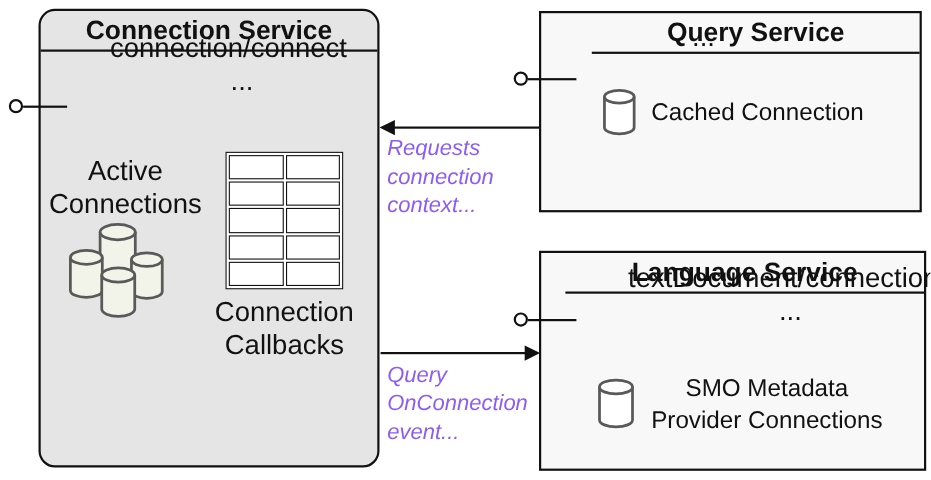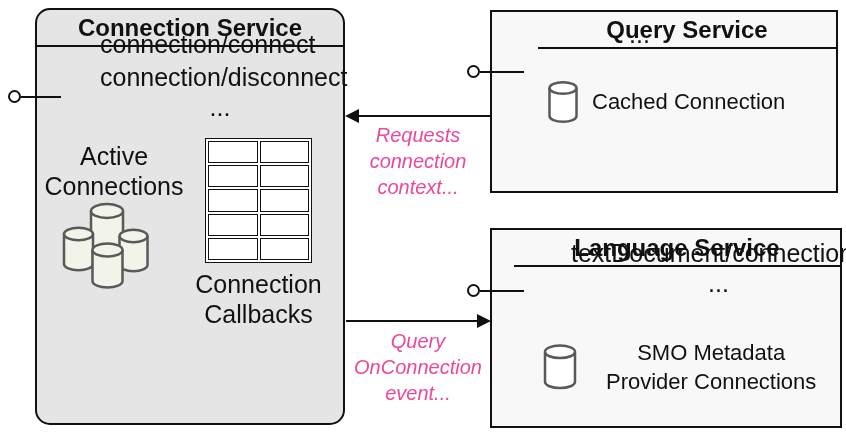"connection/disconnect" div { html: <div>connection/disconnect</div> -> none }
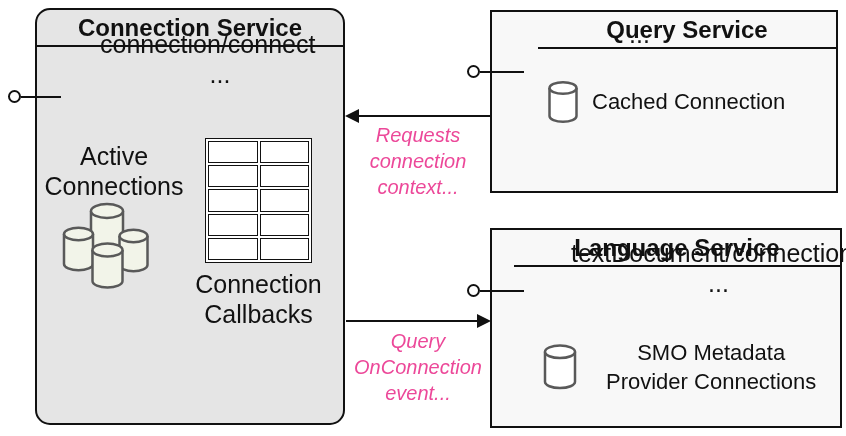"Requests" .arrow-label { color: #ec4899 -> #8b5cf6; text-align: center -> none }
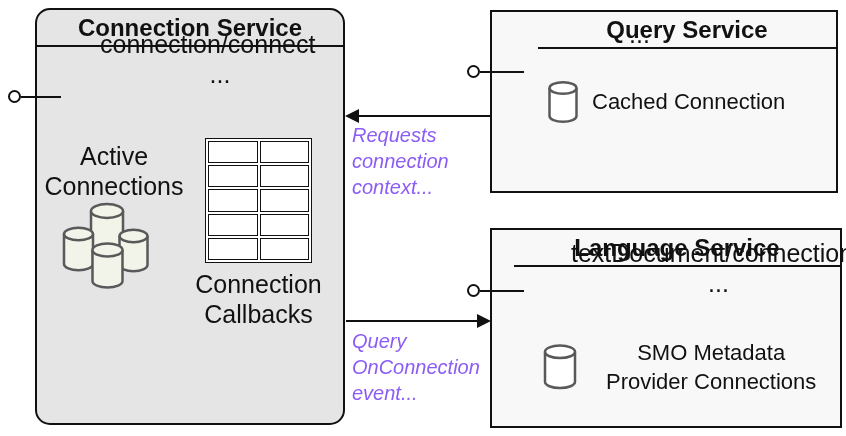"SMO Metadata" div.icon-row { gap: 28px -> 14px }
